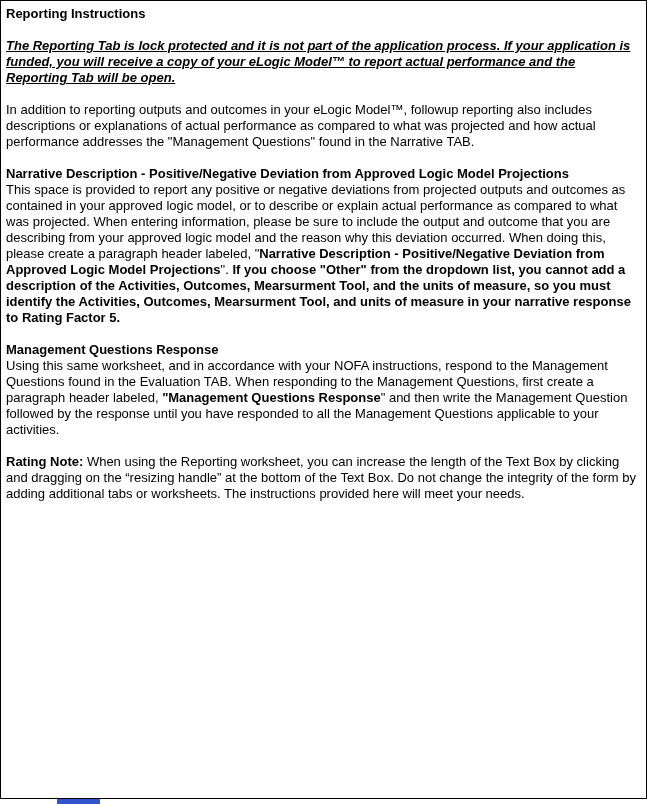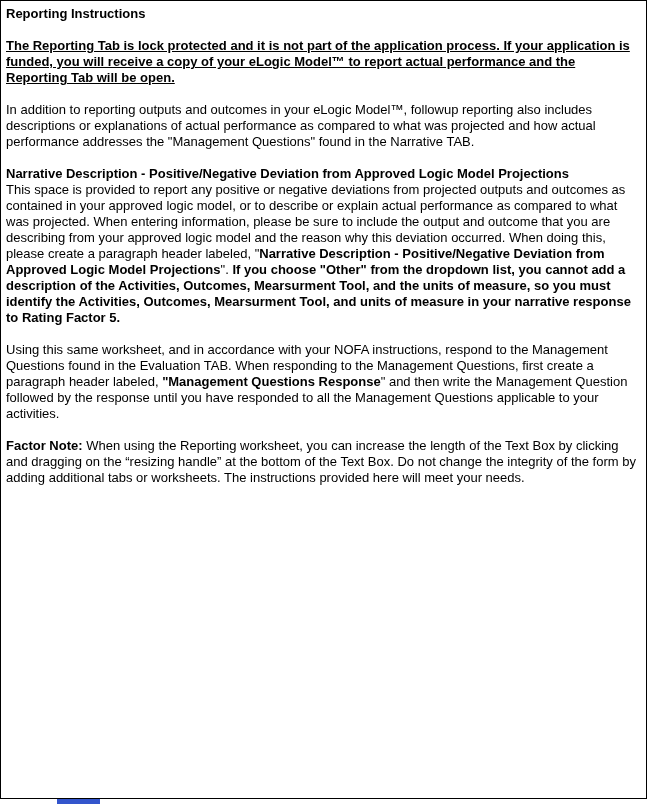"The Reporting Tab is lock" .bold-underline { font-style: none -> italic }
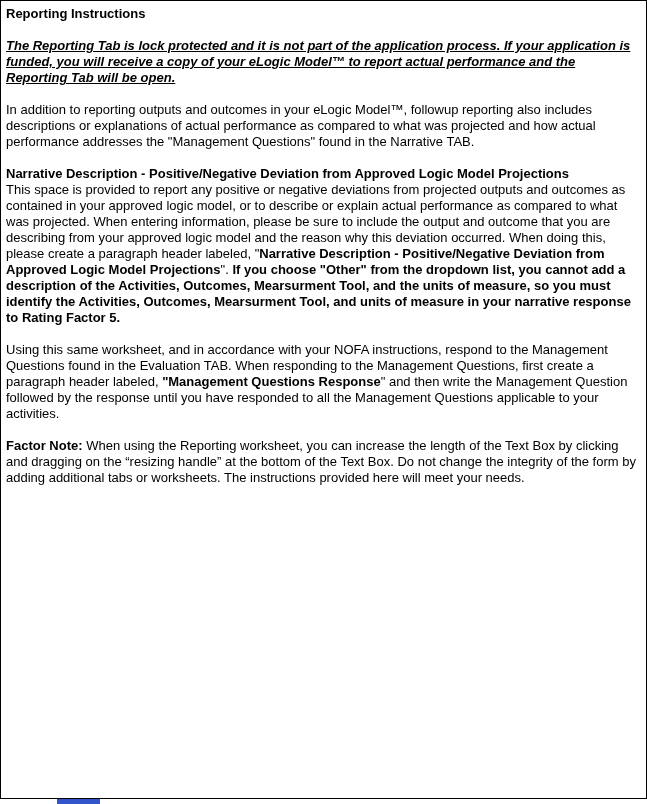"Management Questions Response" p.header-para { html: none -> <p>Management Questions Response</p> }
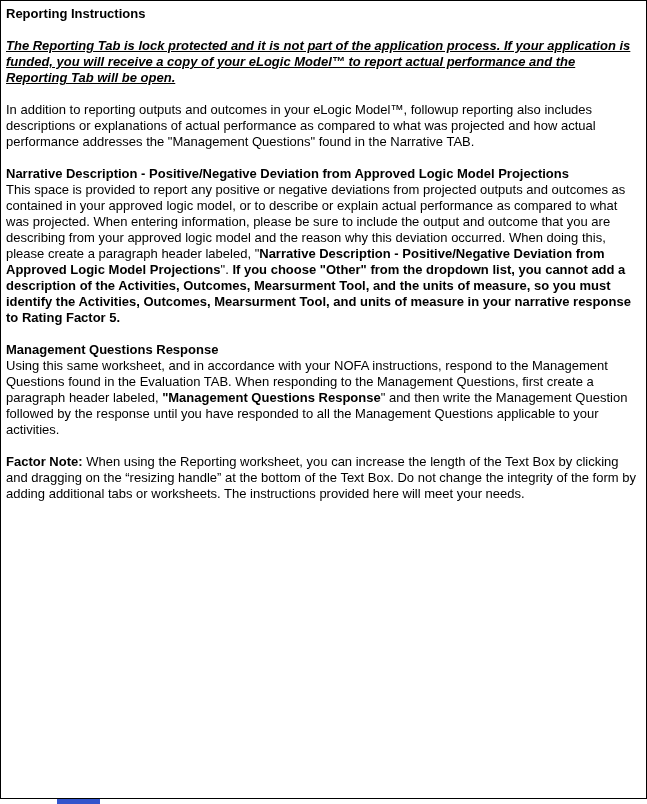"Factor Note:" span.bold { text: Factor -> Rating }
